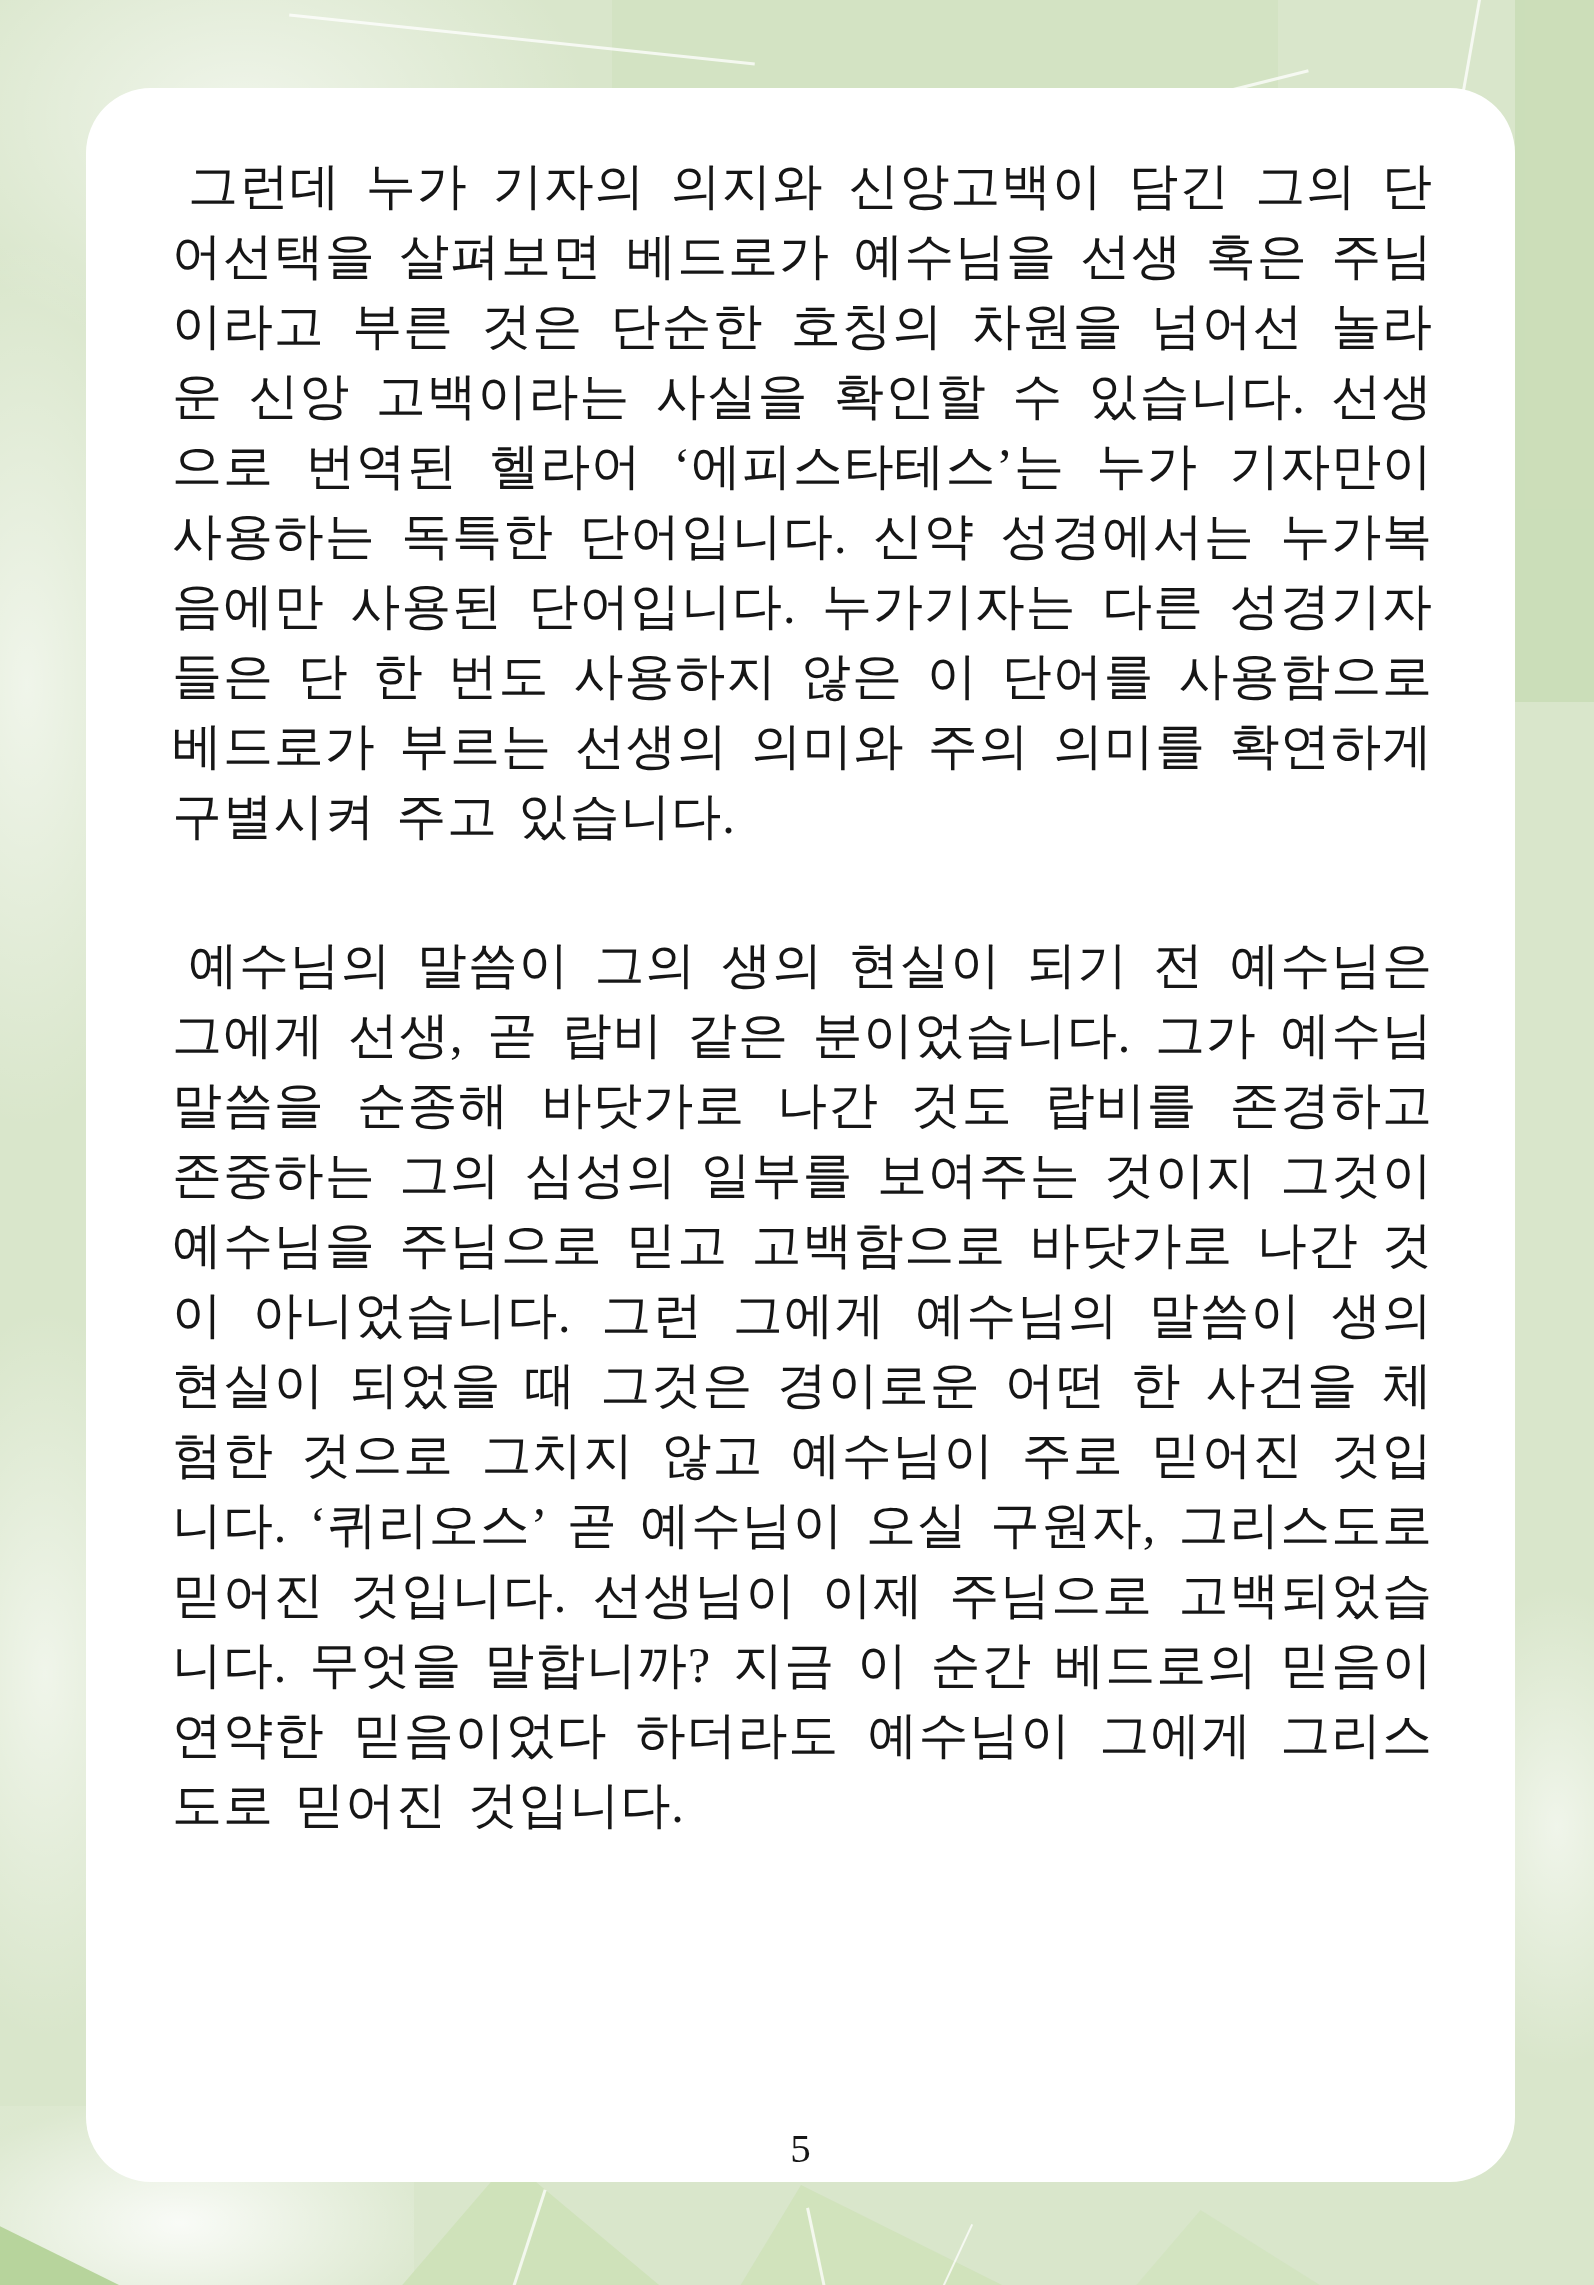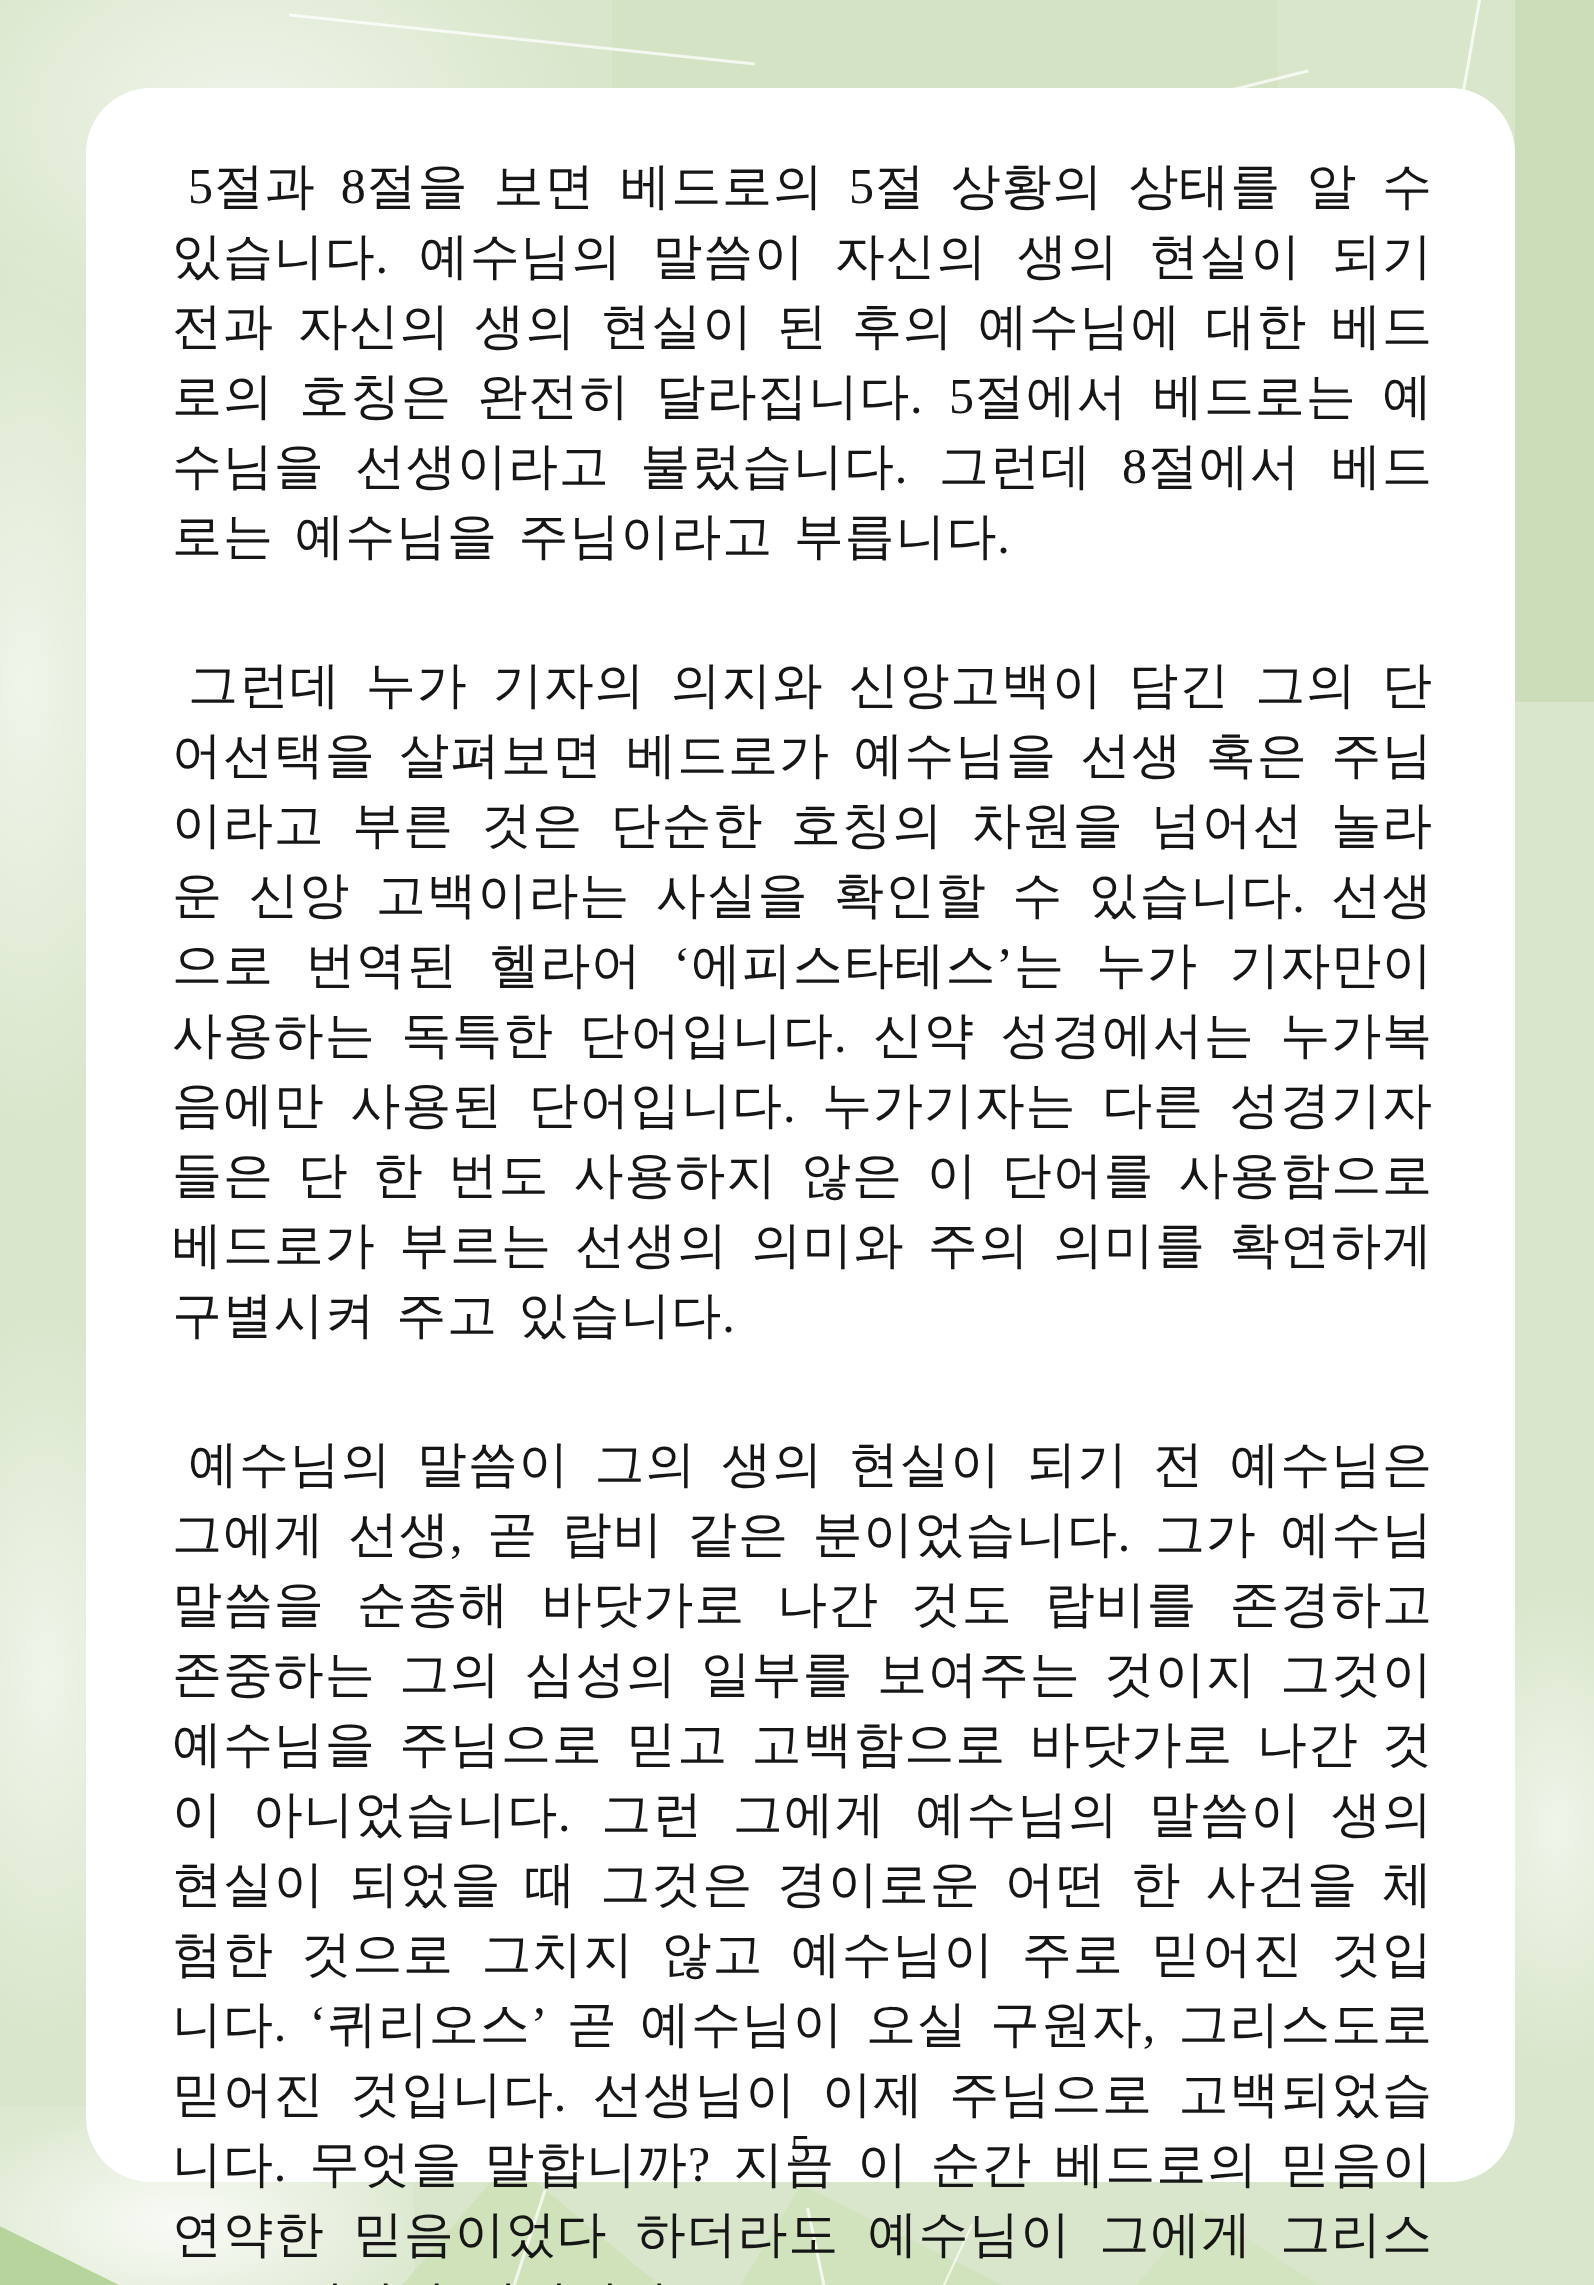"5절과 8절을 보면 베드로의 5절" p { html: <p>5절과 8절을 보면 베드로의 5절 상황의 상태를 알 수 있습니다. 예수님의 말씀이 자신의 생의 현실이 되기 전과 자신의 생의 현실이 된 후의 예수님에 대한 베드로의 호칭은 완전히 달라집니다. 5절에서 베드로는 예수님을 선생이라고 불렀습니다. 그런데 8절에서 베드로는 예수님을 주님이라고 부릅니다.</p> -> none }
